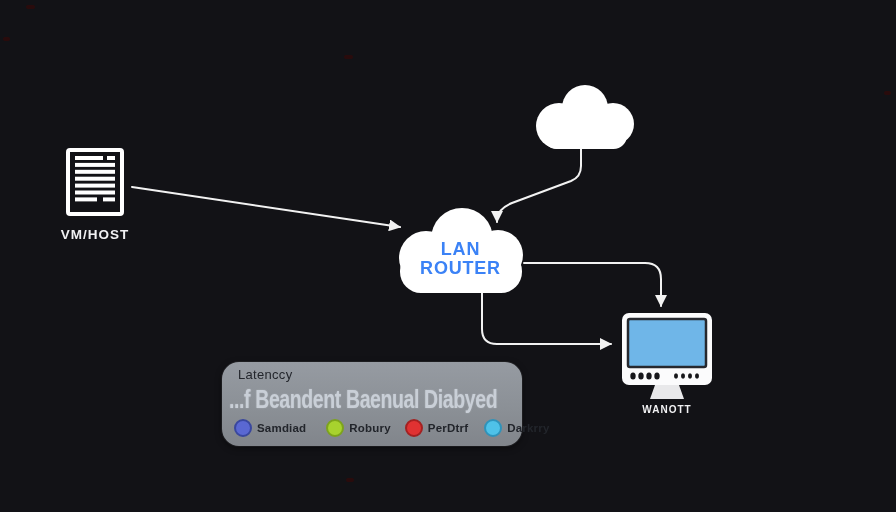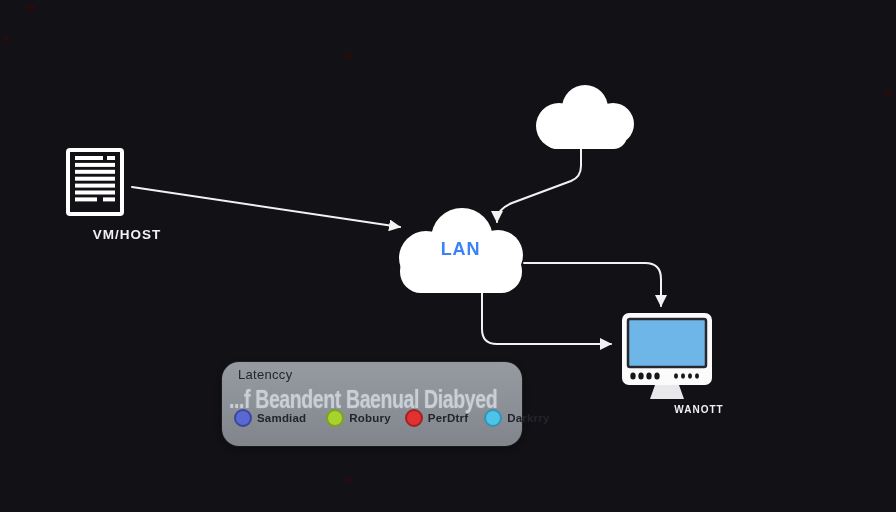"VM/HOST" .node-label { margin-left: 32px -> none }
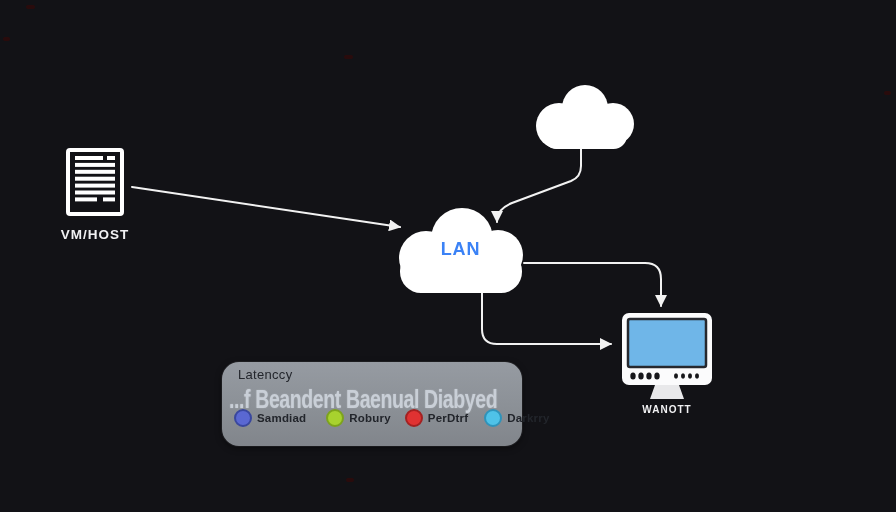"ROUTER" div { html: none -> <div>ROUTER</div> }
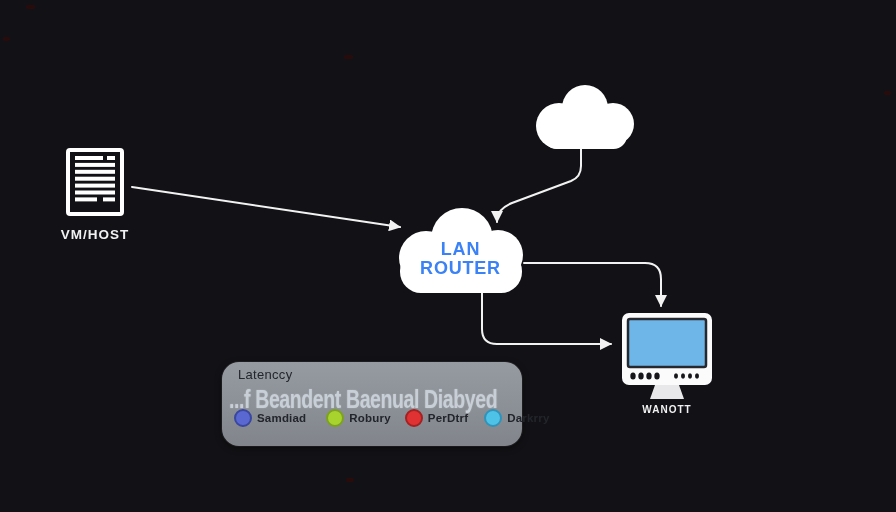"Samdiad" .legend-items { bottom: 19px -> 9px }
